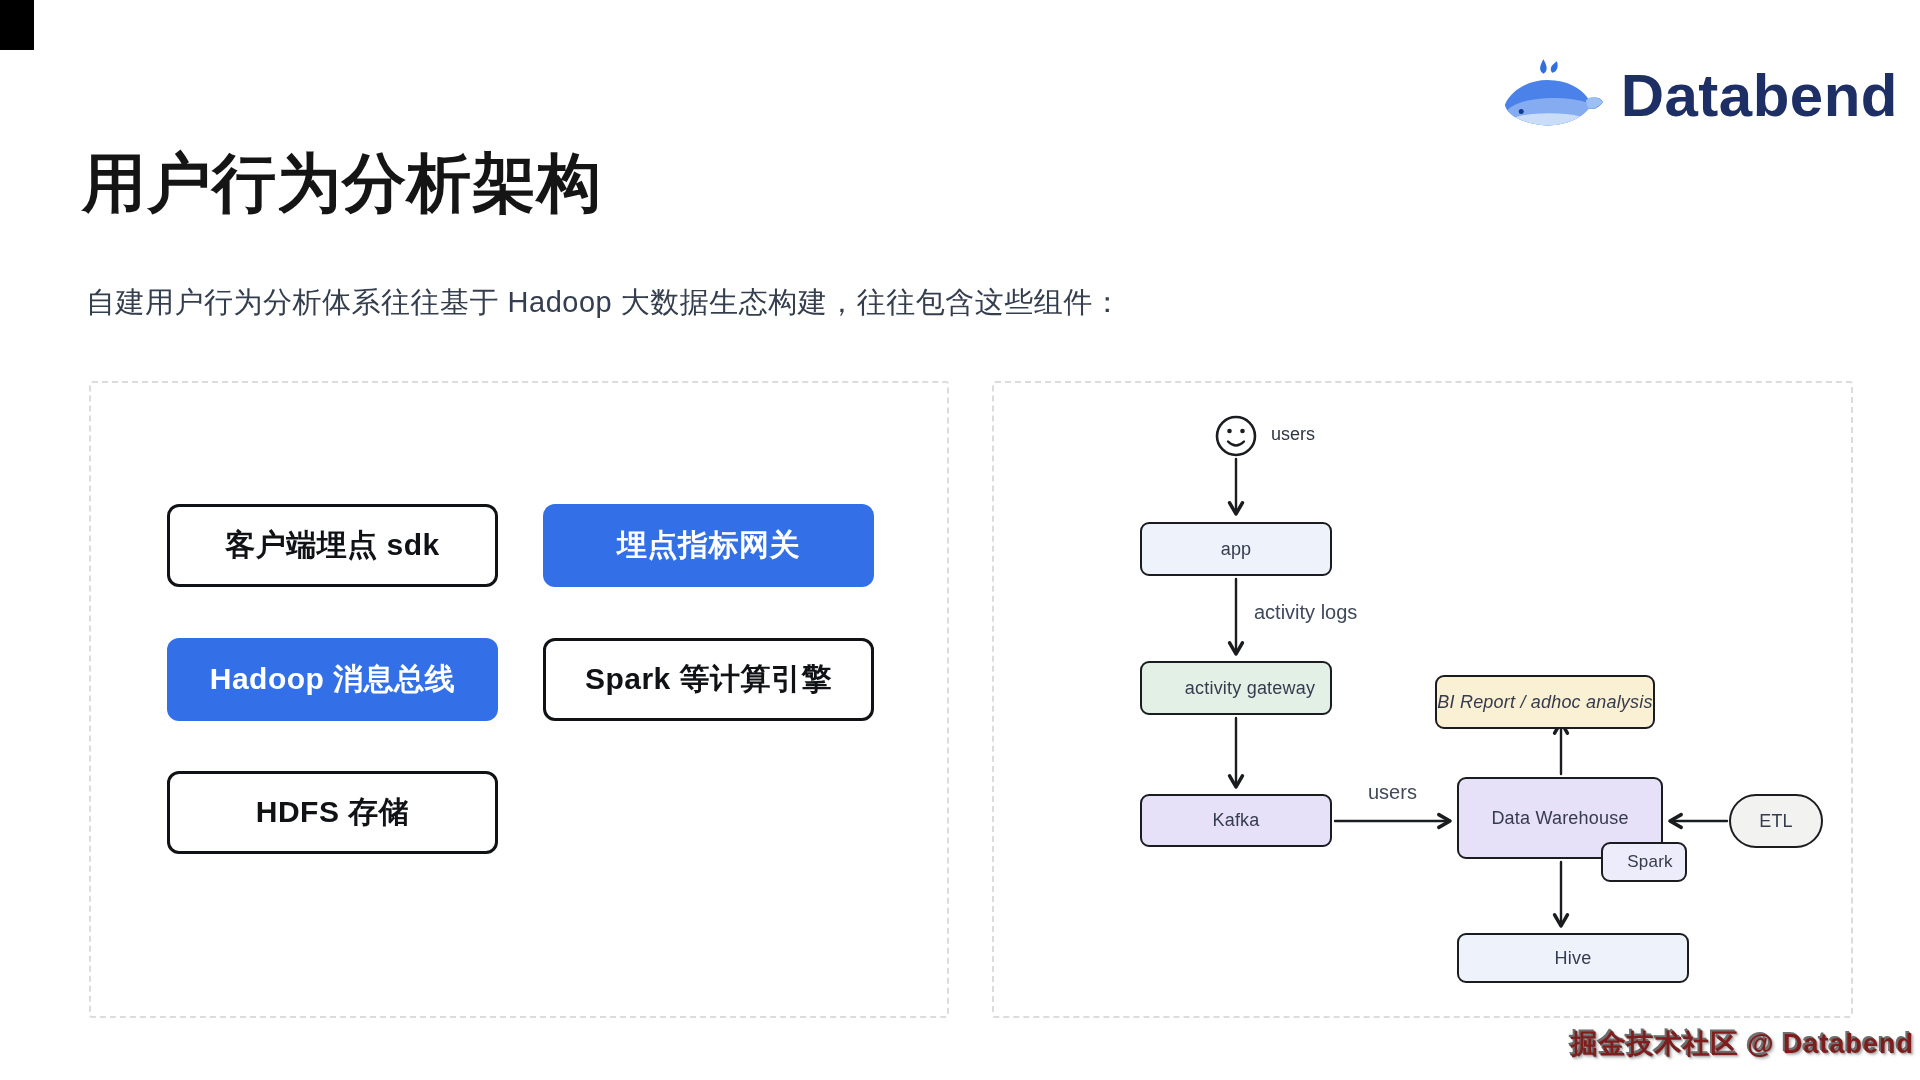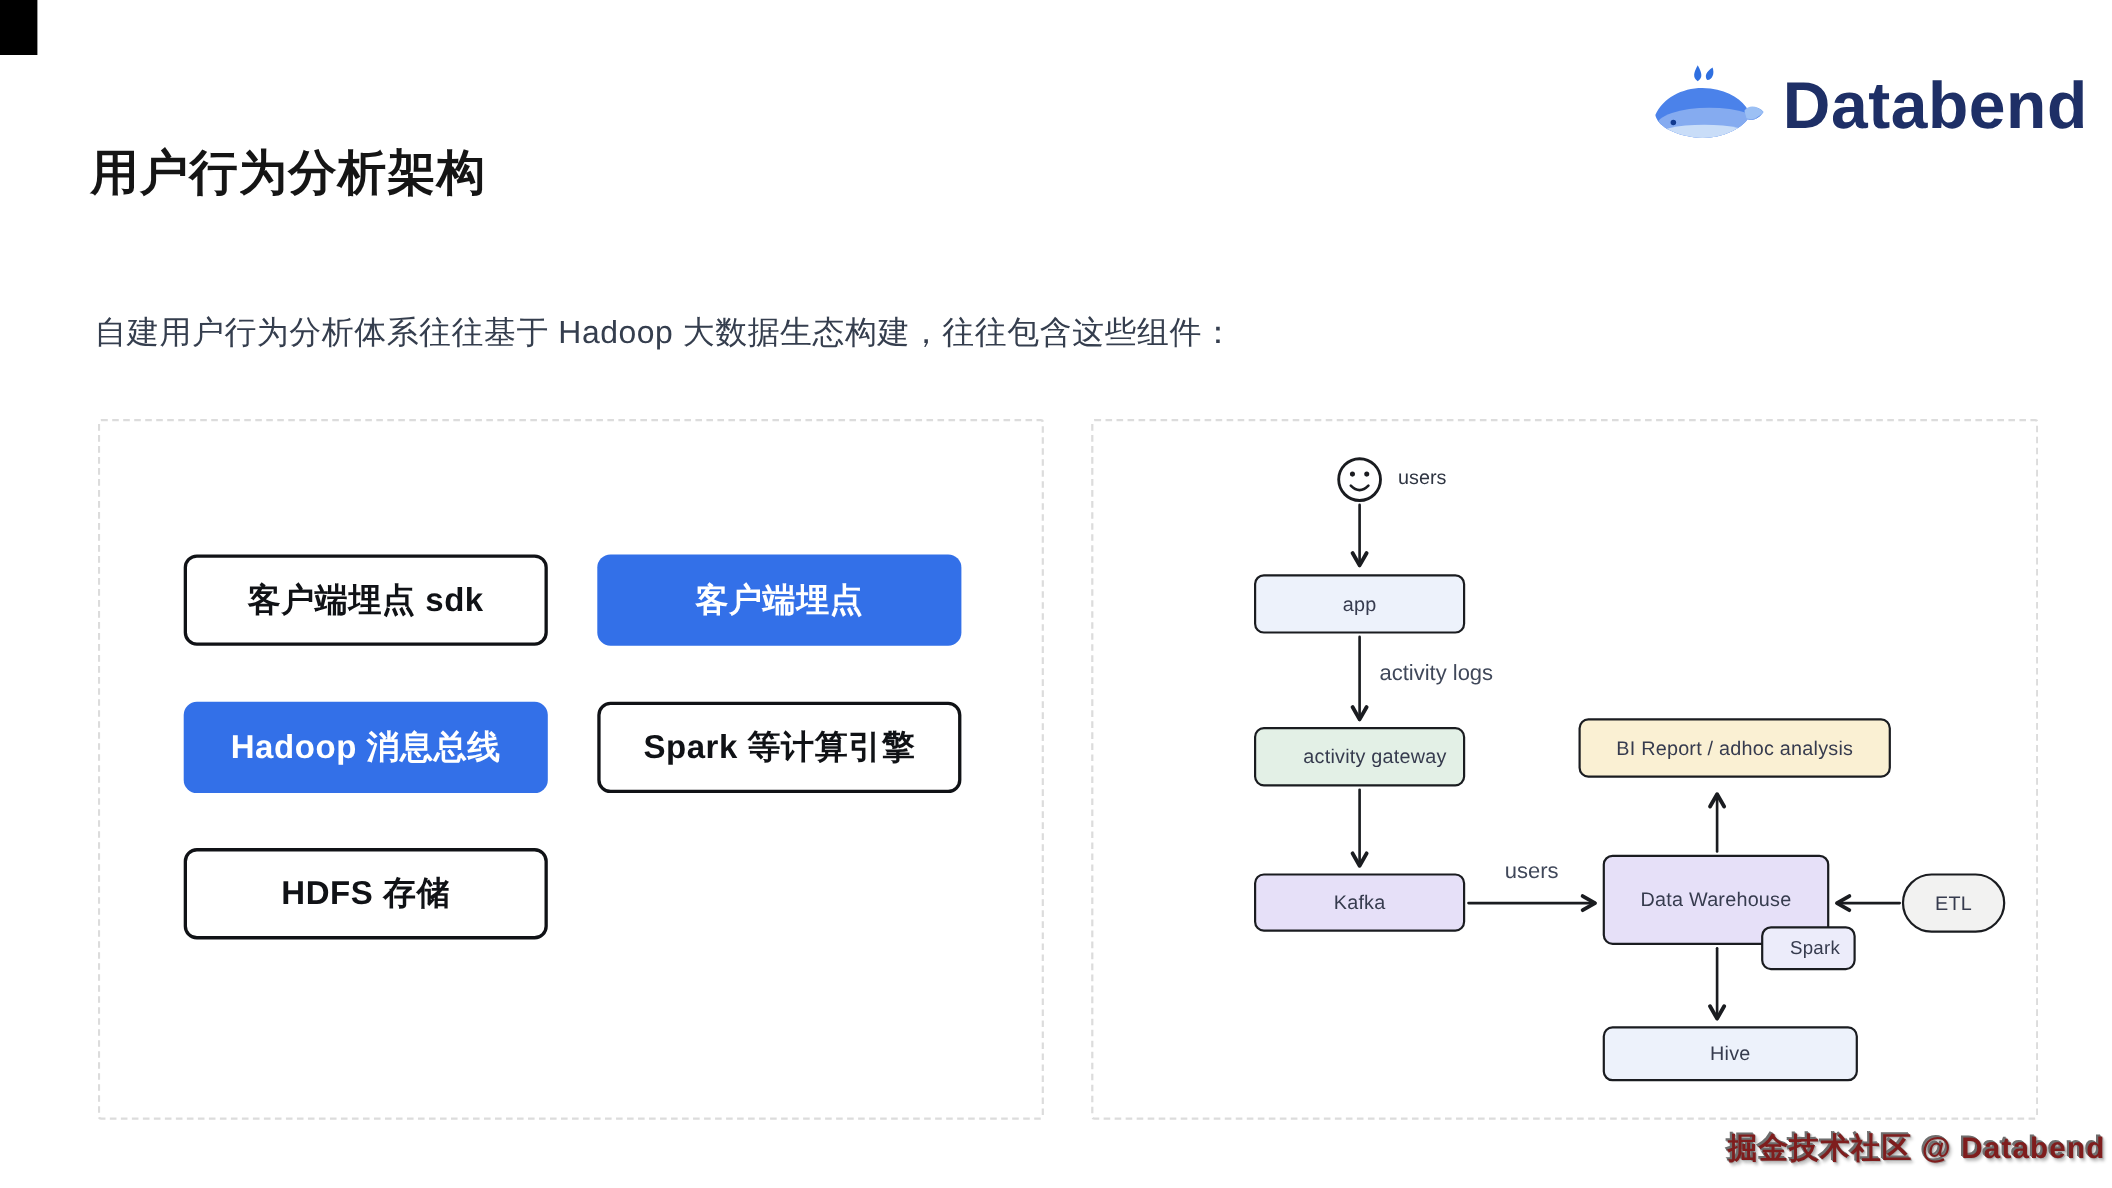"用户行为分析架构" .page-title { font-size: 44px -> 64px; top: 128px -> 140px }
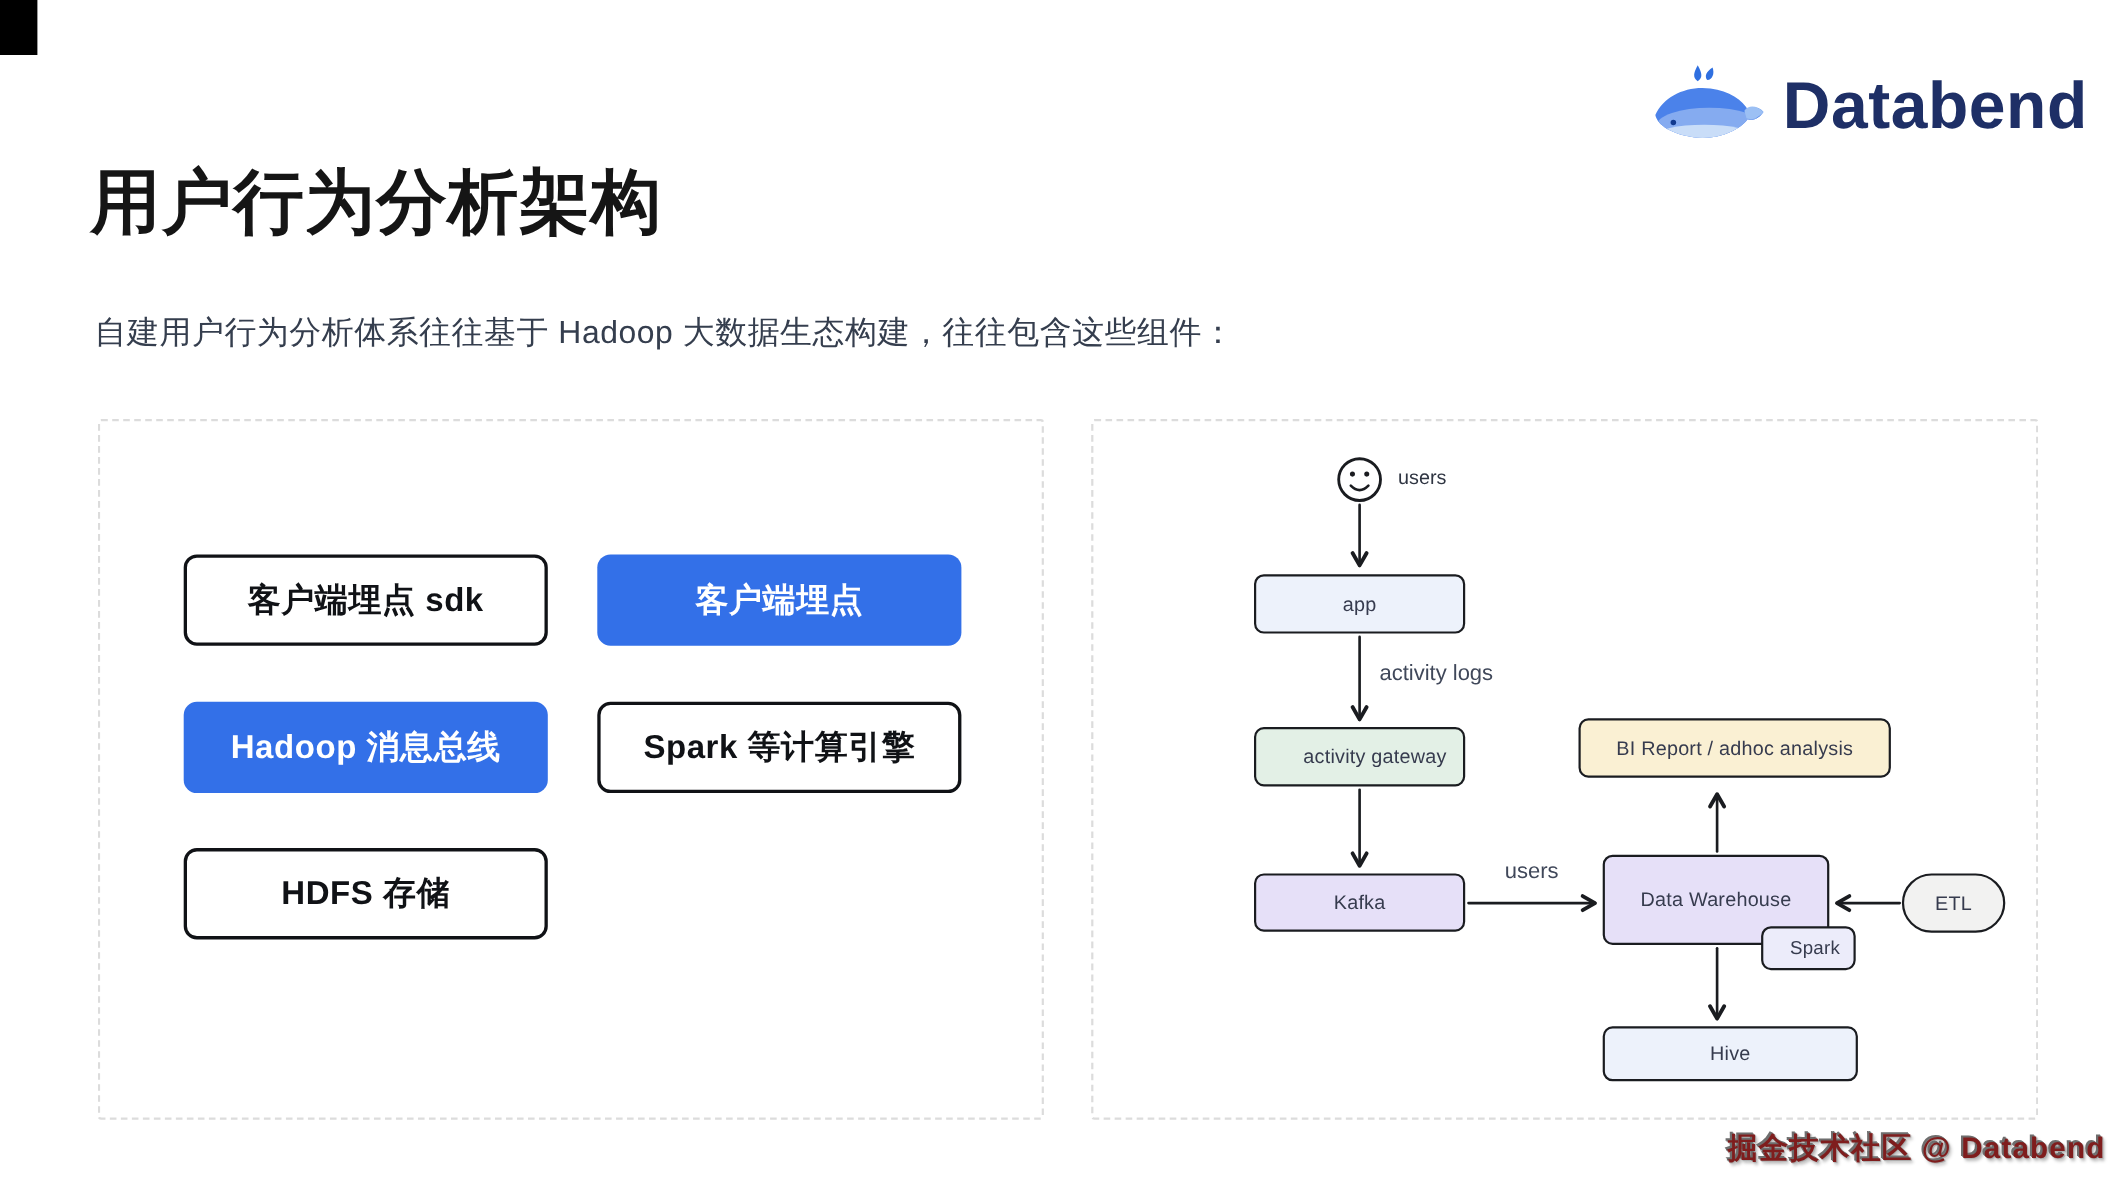"客户端埋点" div.comp-box { text: 客户端埋点 -> 埋点指标网关 }
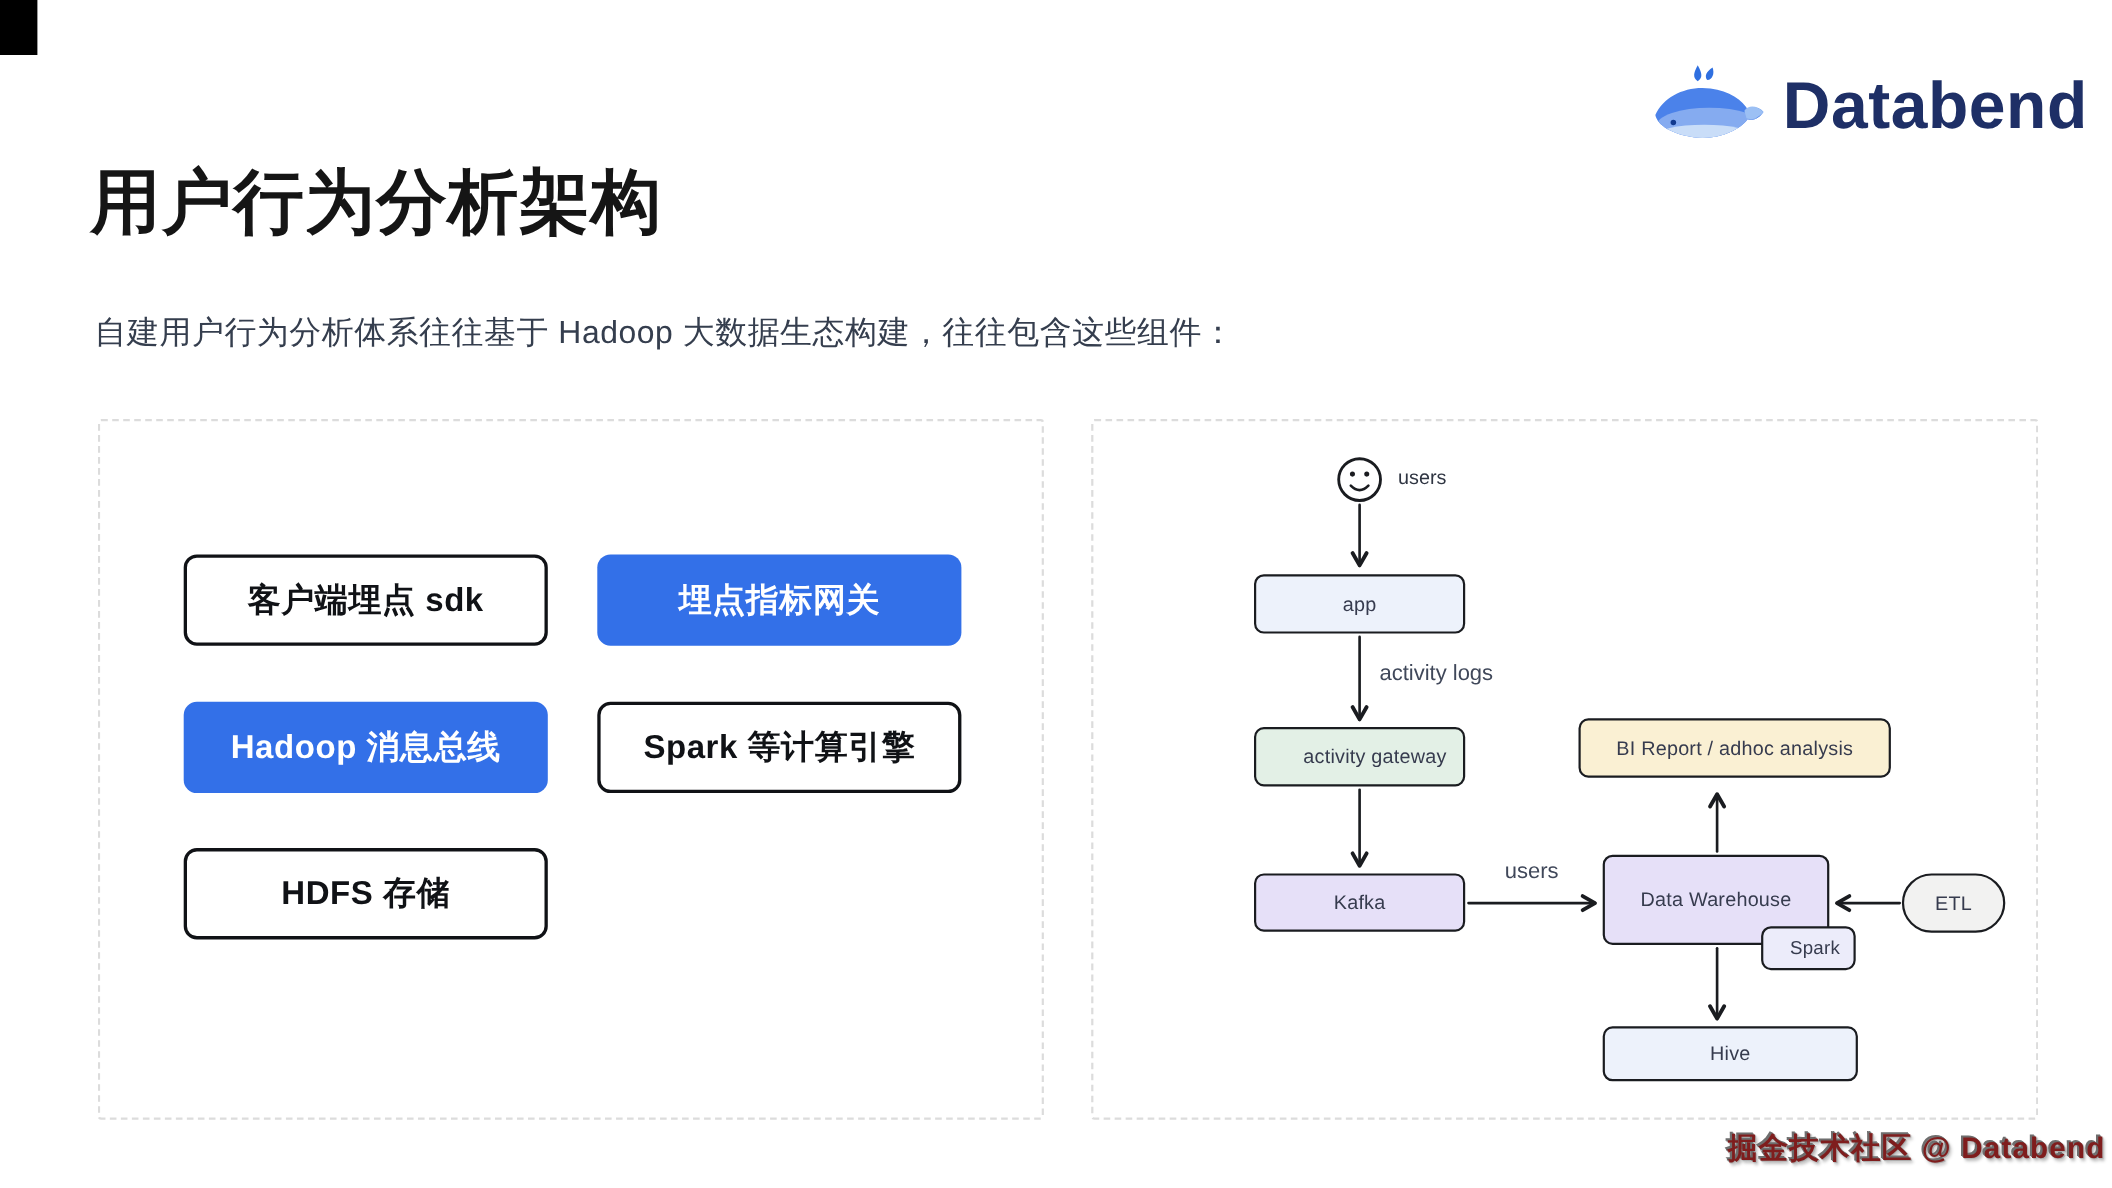"BI Report / adhoc analysis" .node-bi { font-style: none -> italic; top: 270px -> 292px; width: 284px -> 220px }
